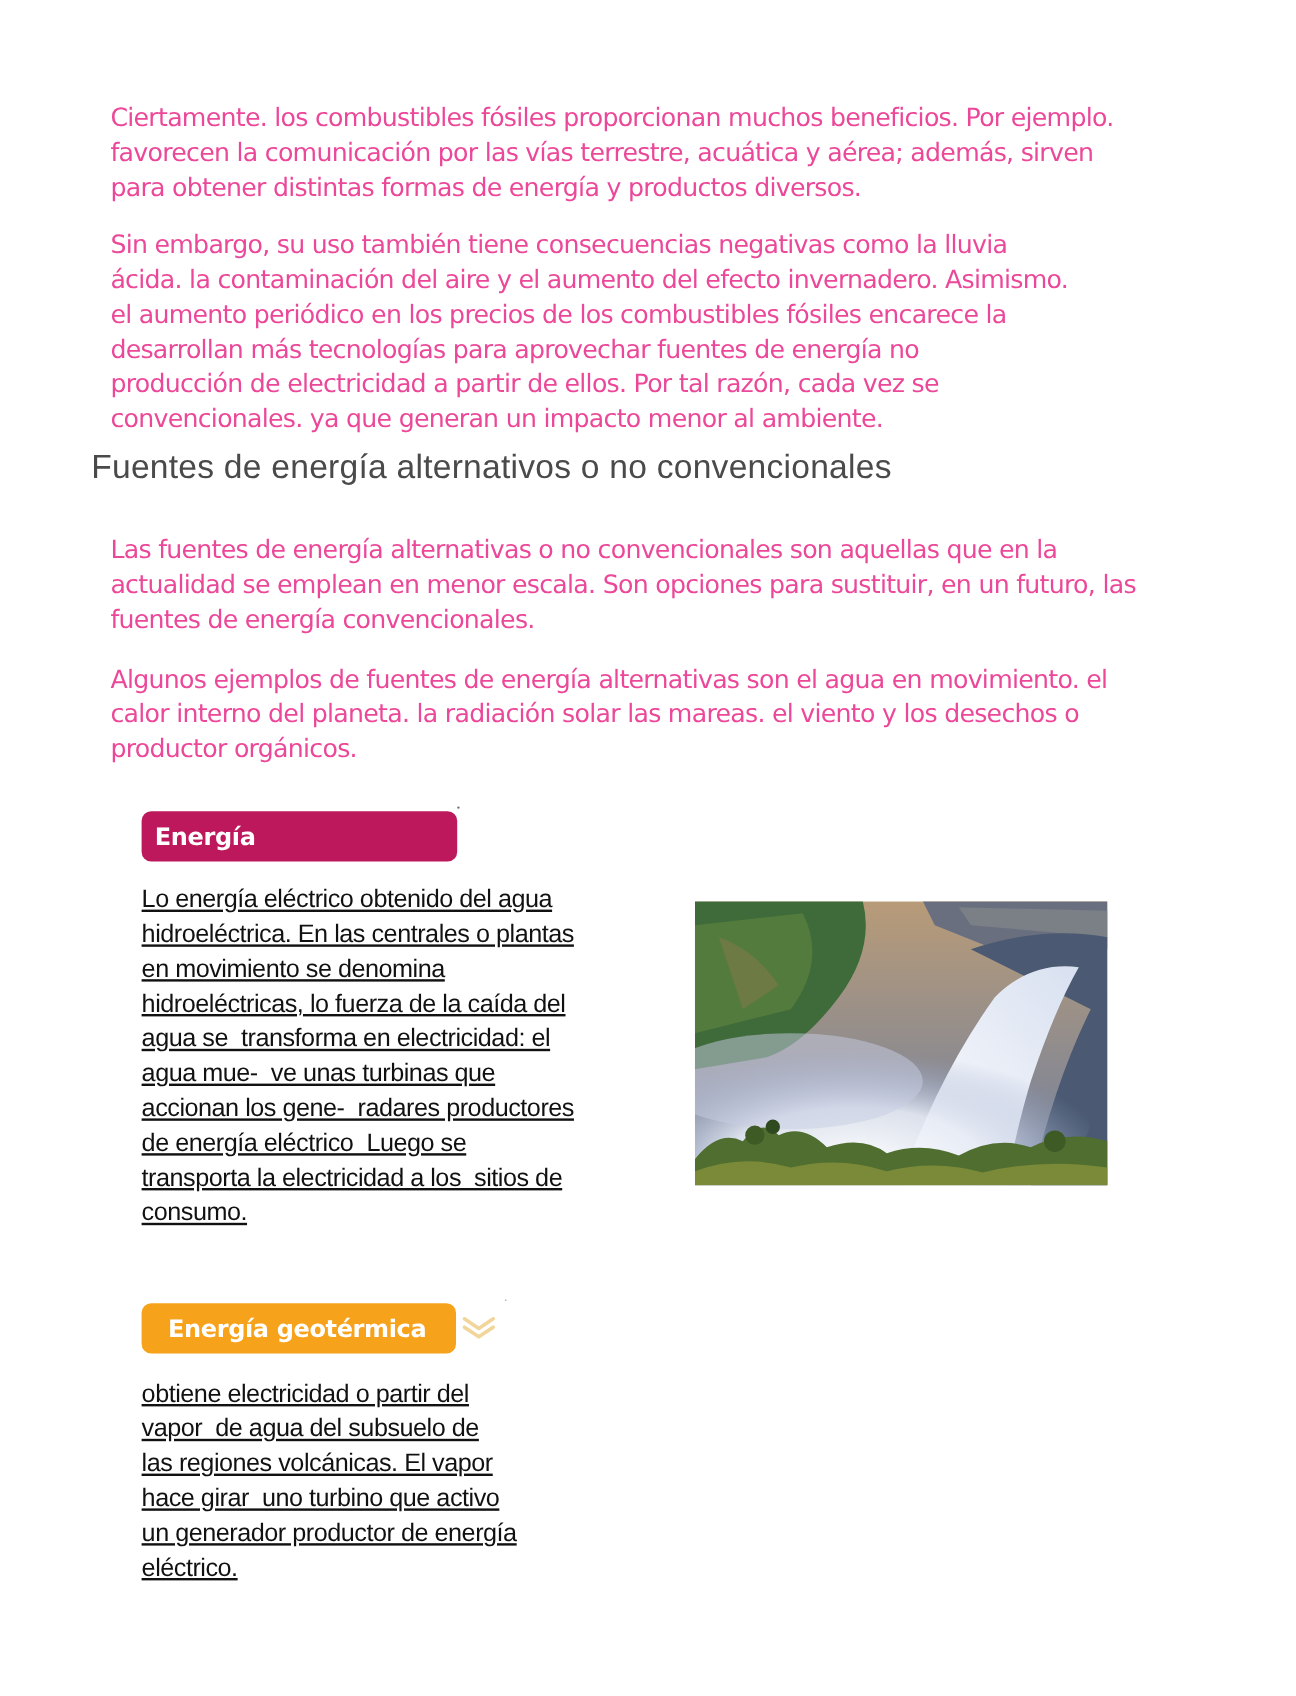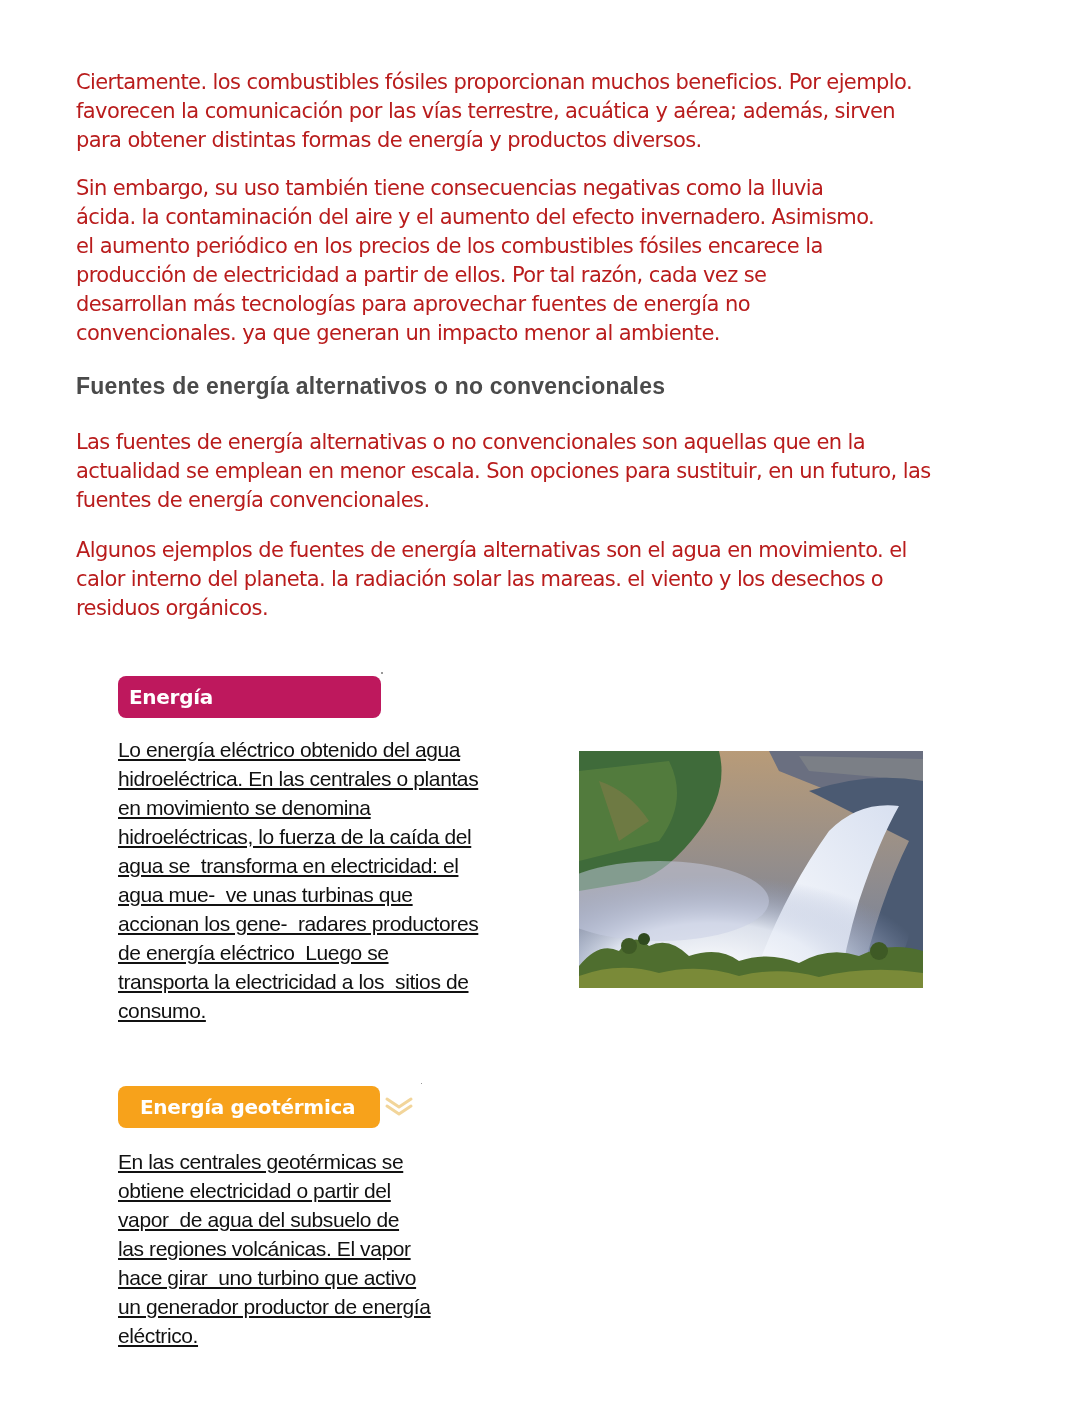"Ciertamente. los combustibles fósiles" .para { color: #b91c1c -> #ec4899; margin: 0 -> 16px }
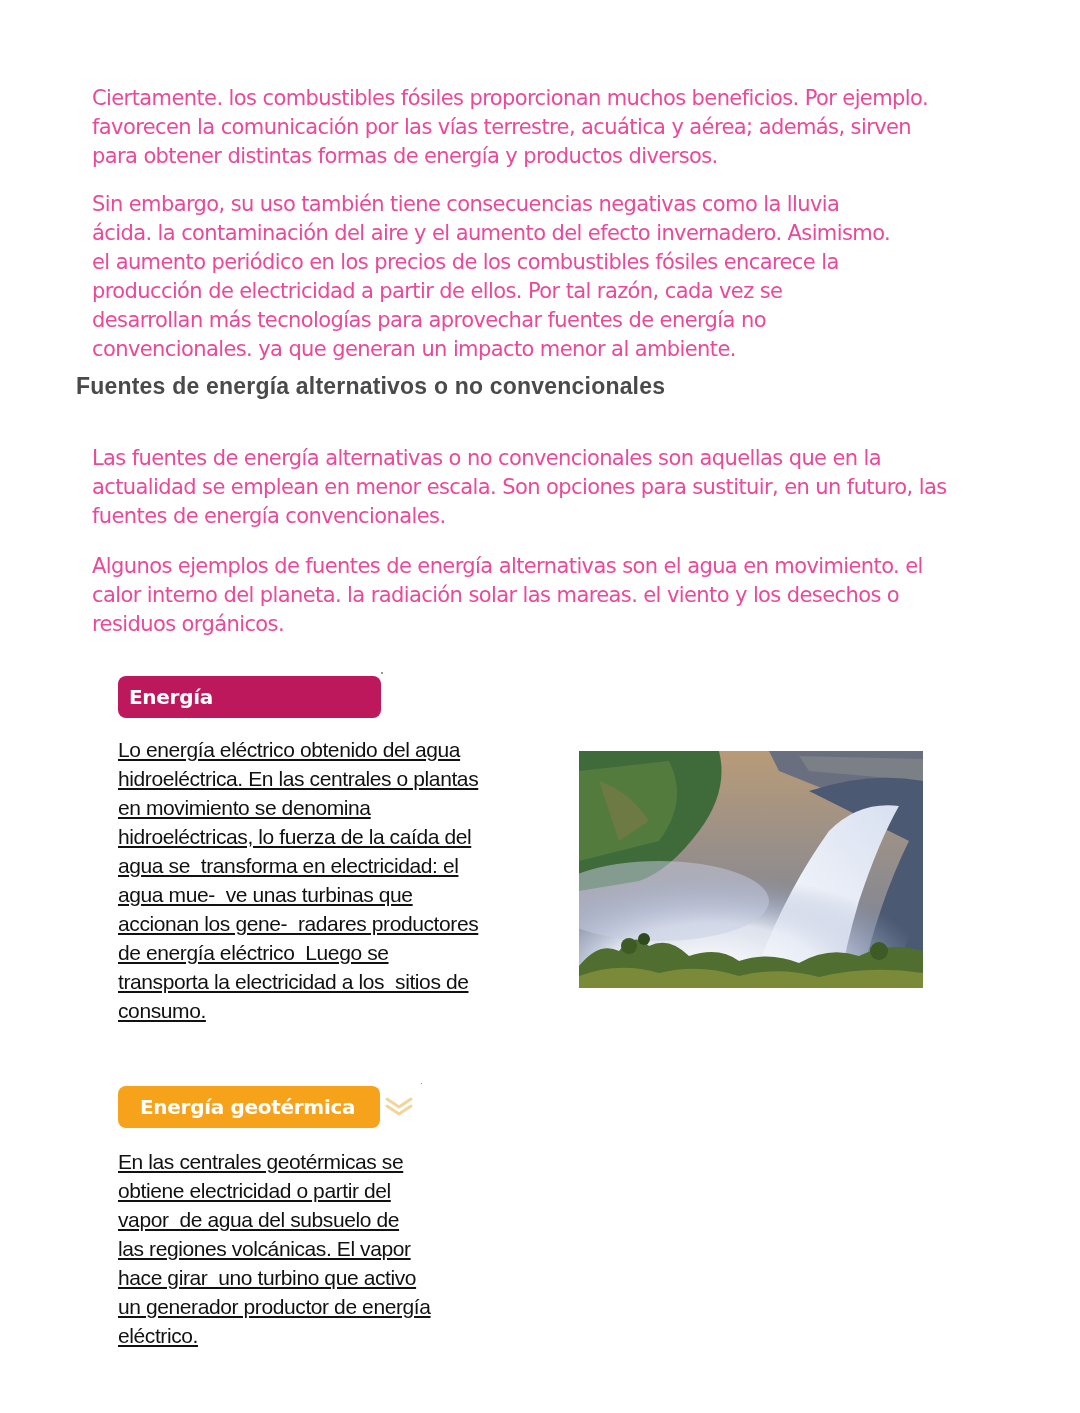"producción de electricidad a partir" span.line { order: before "desarrollan más tecnologías para" -> after "desarrollan más tecnologías para" }
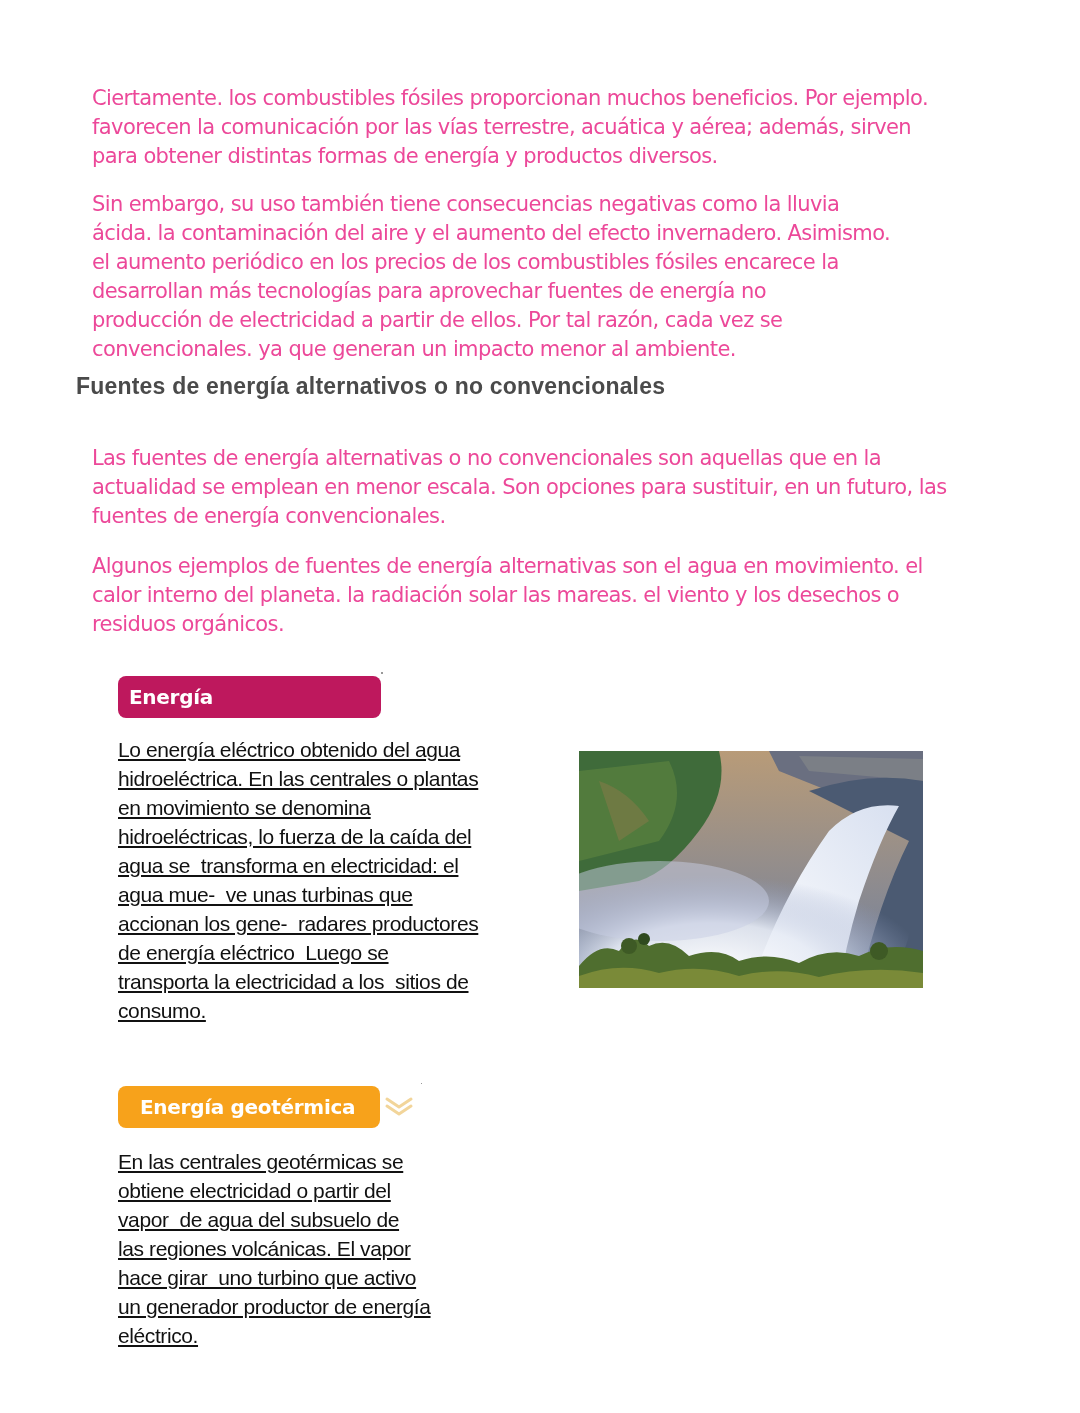"Fuentes de energía alternativos o" .section-heading { font-size: 23px -> 28px; font-weight: bold -> normal }
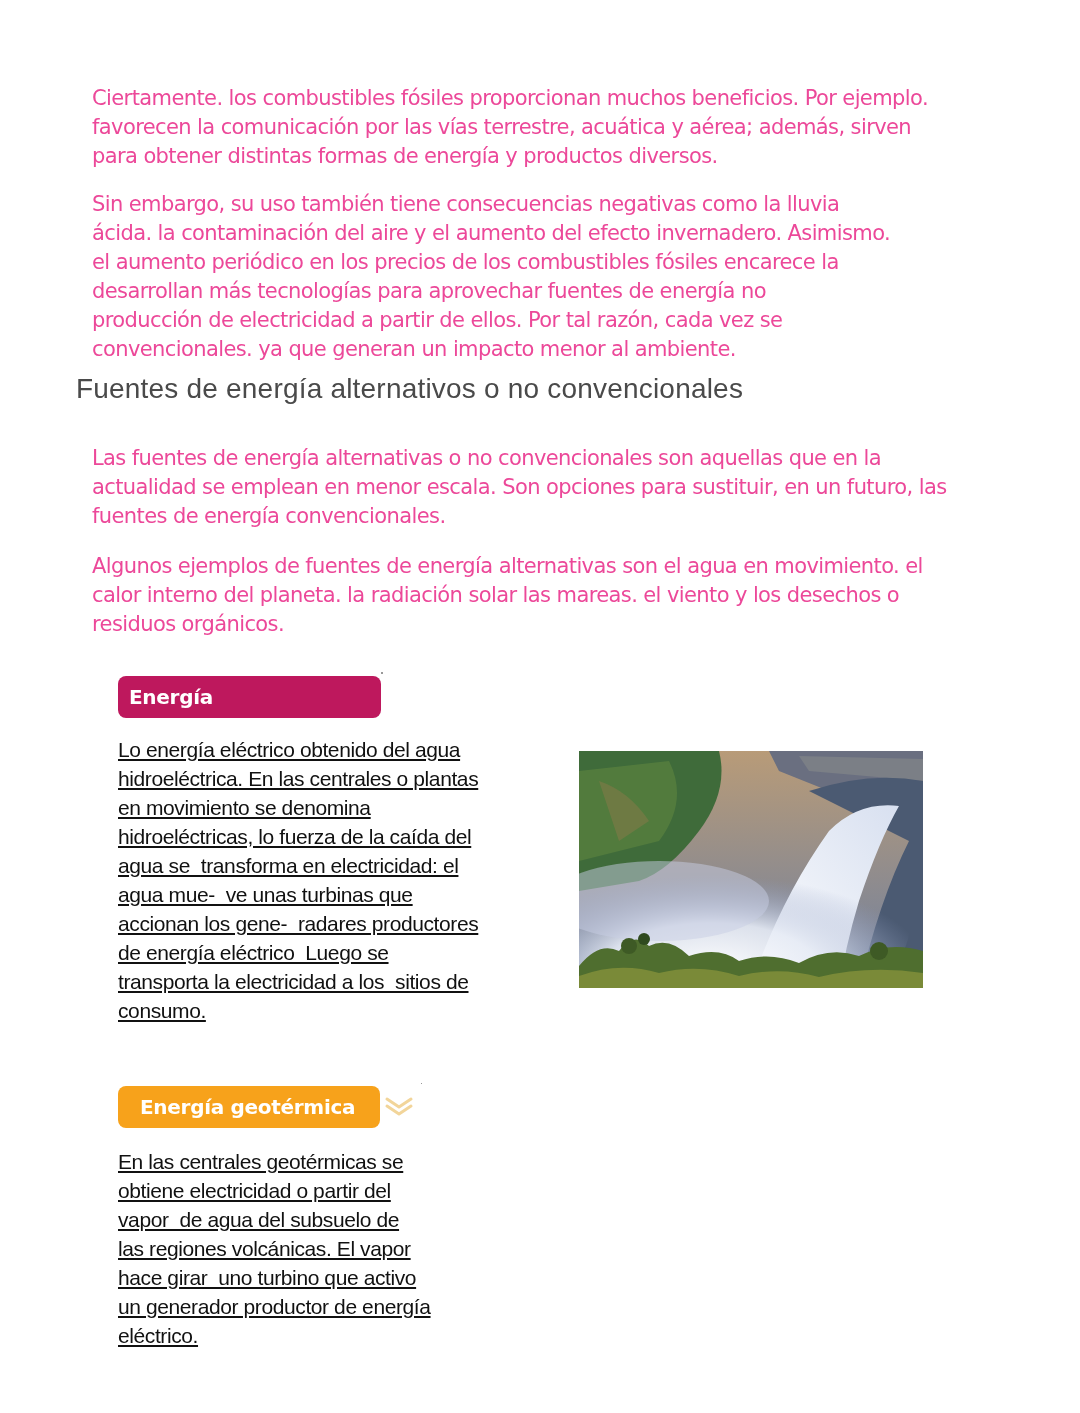"residuos orgánicos." span.line { text: residuos -> productor }
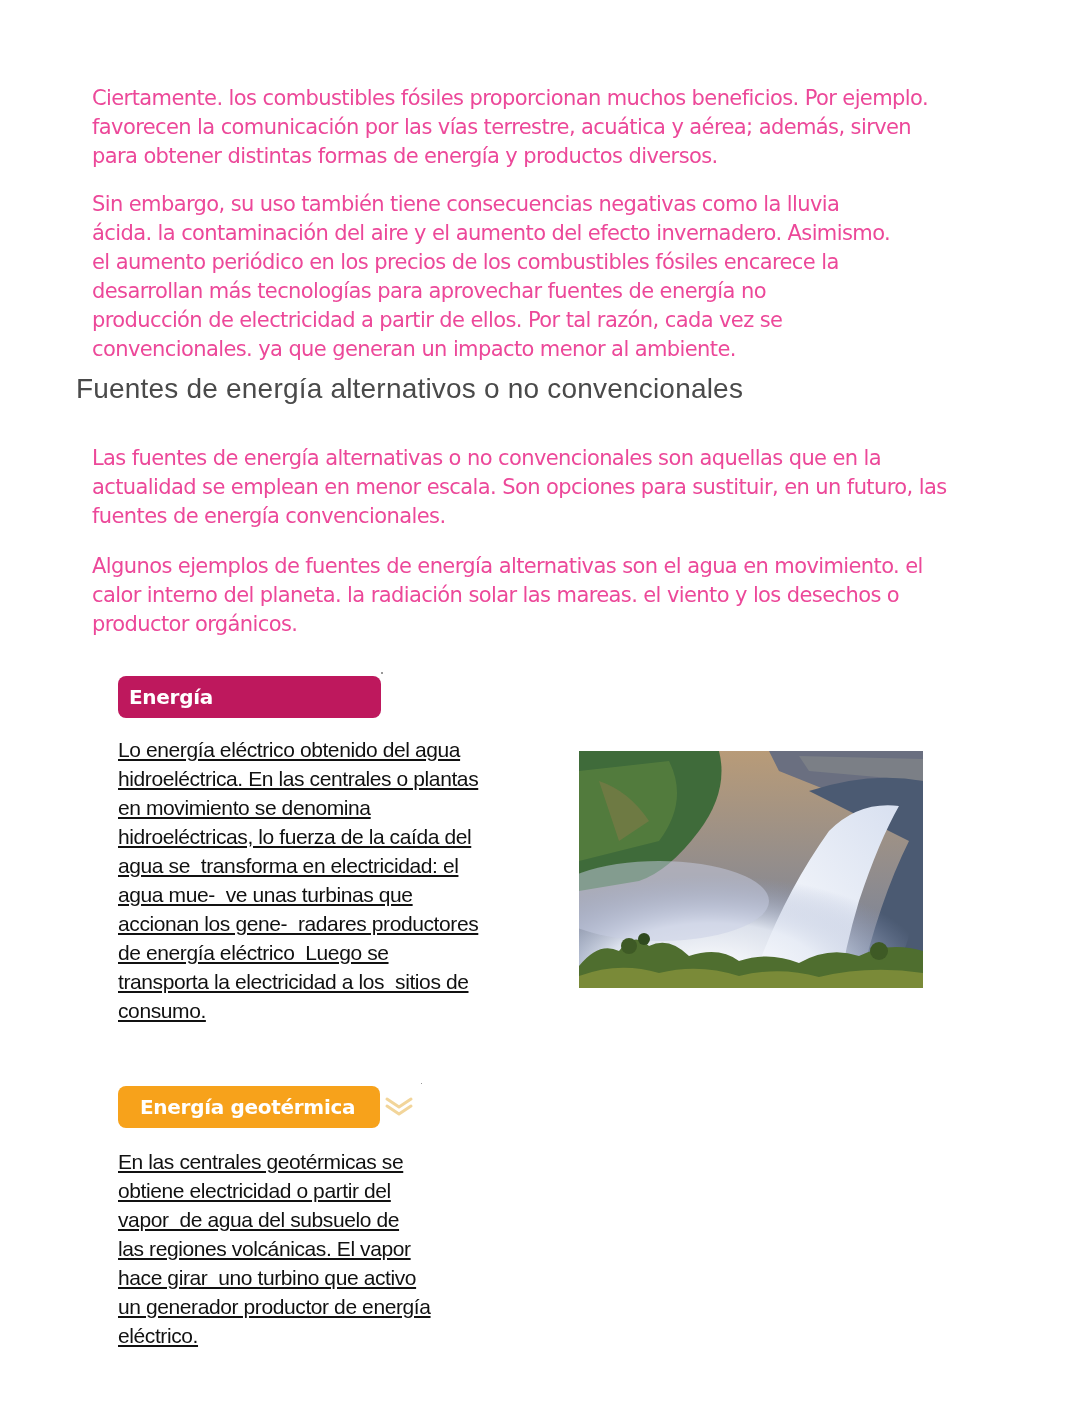"En las centrales geotérmicas se" span.line { html: <span>En las centrales geotérmicas se</span> -> none }
